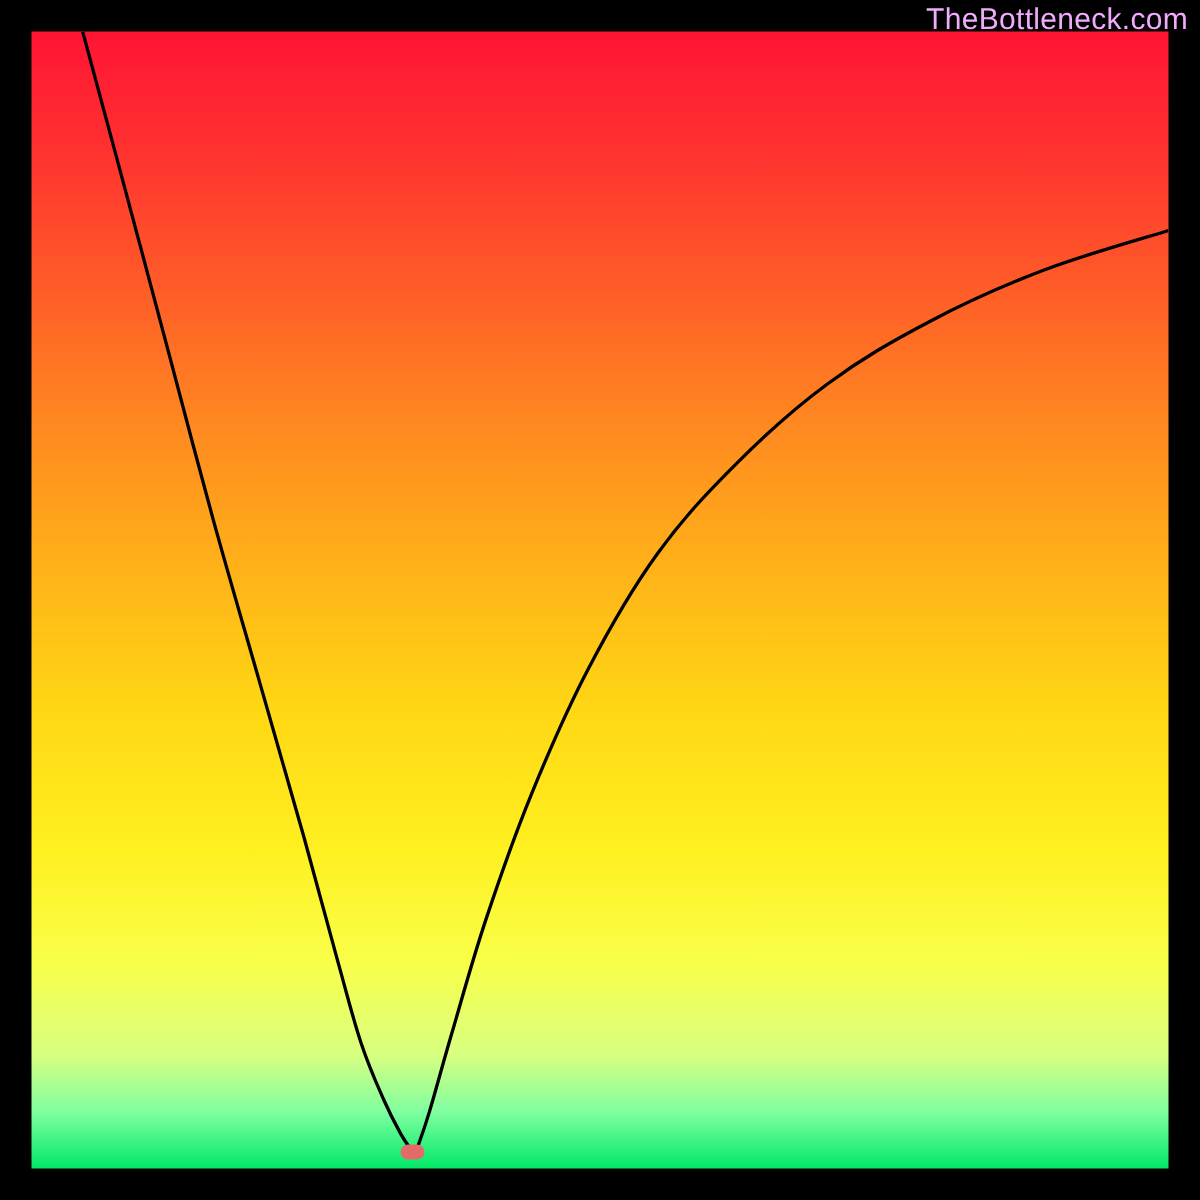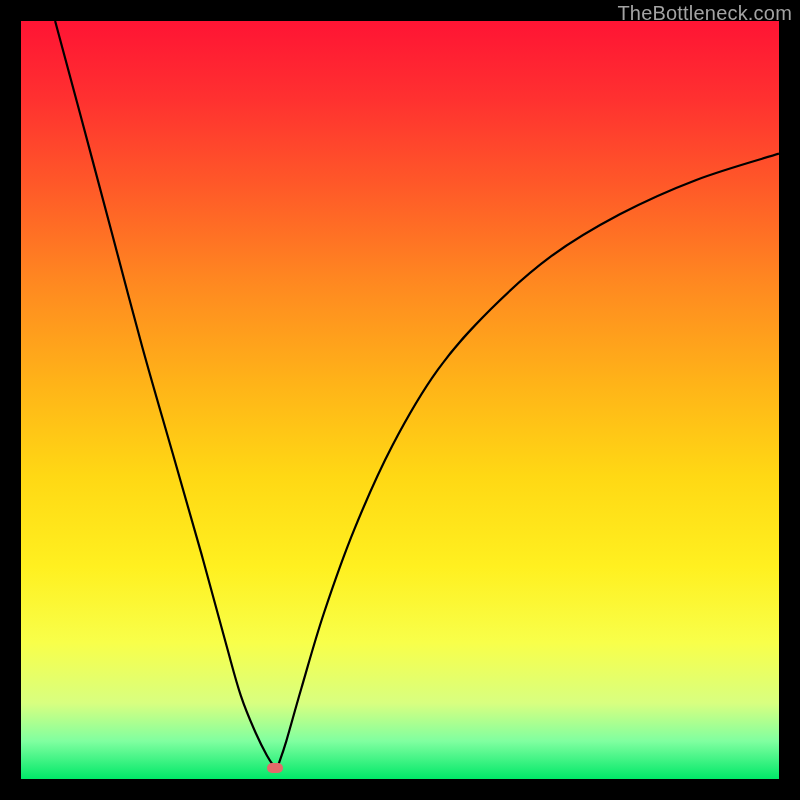"TheBottleneck.com" .watermark { color: #a3a3a3 -> #f0abfc }
